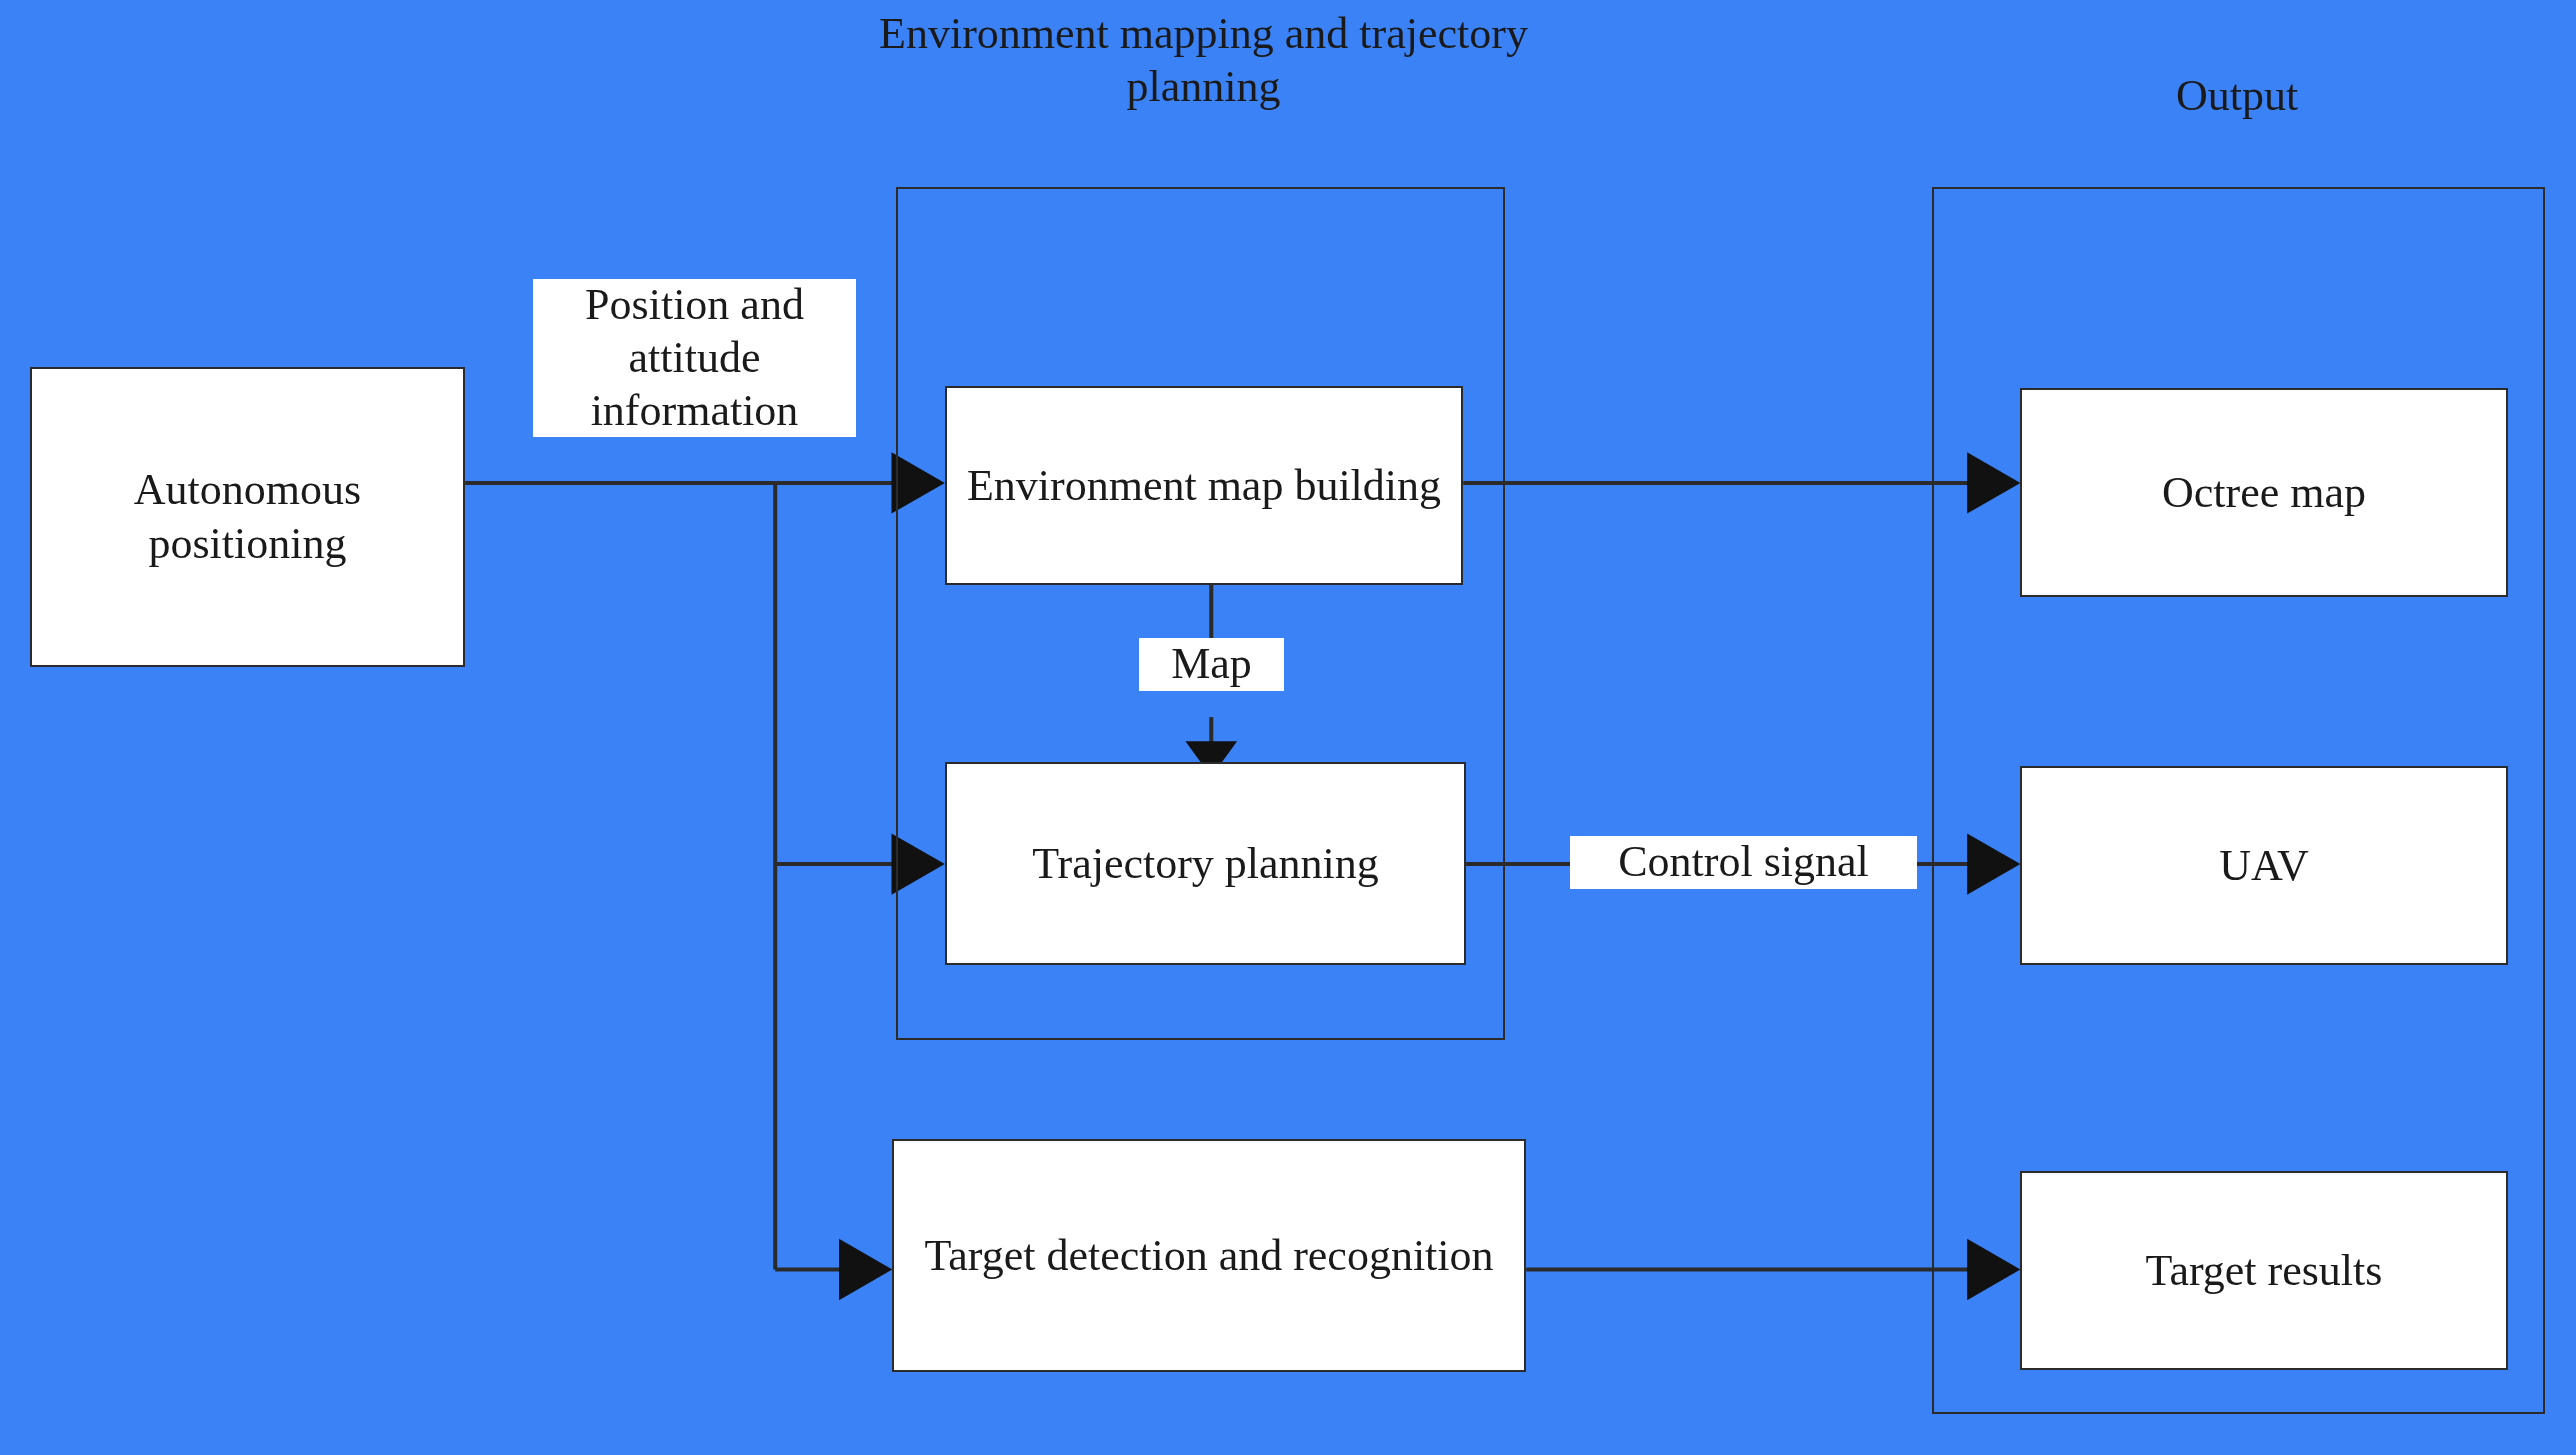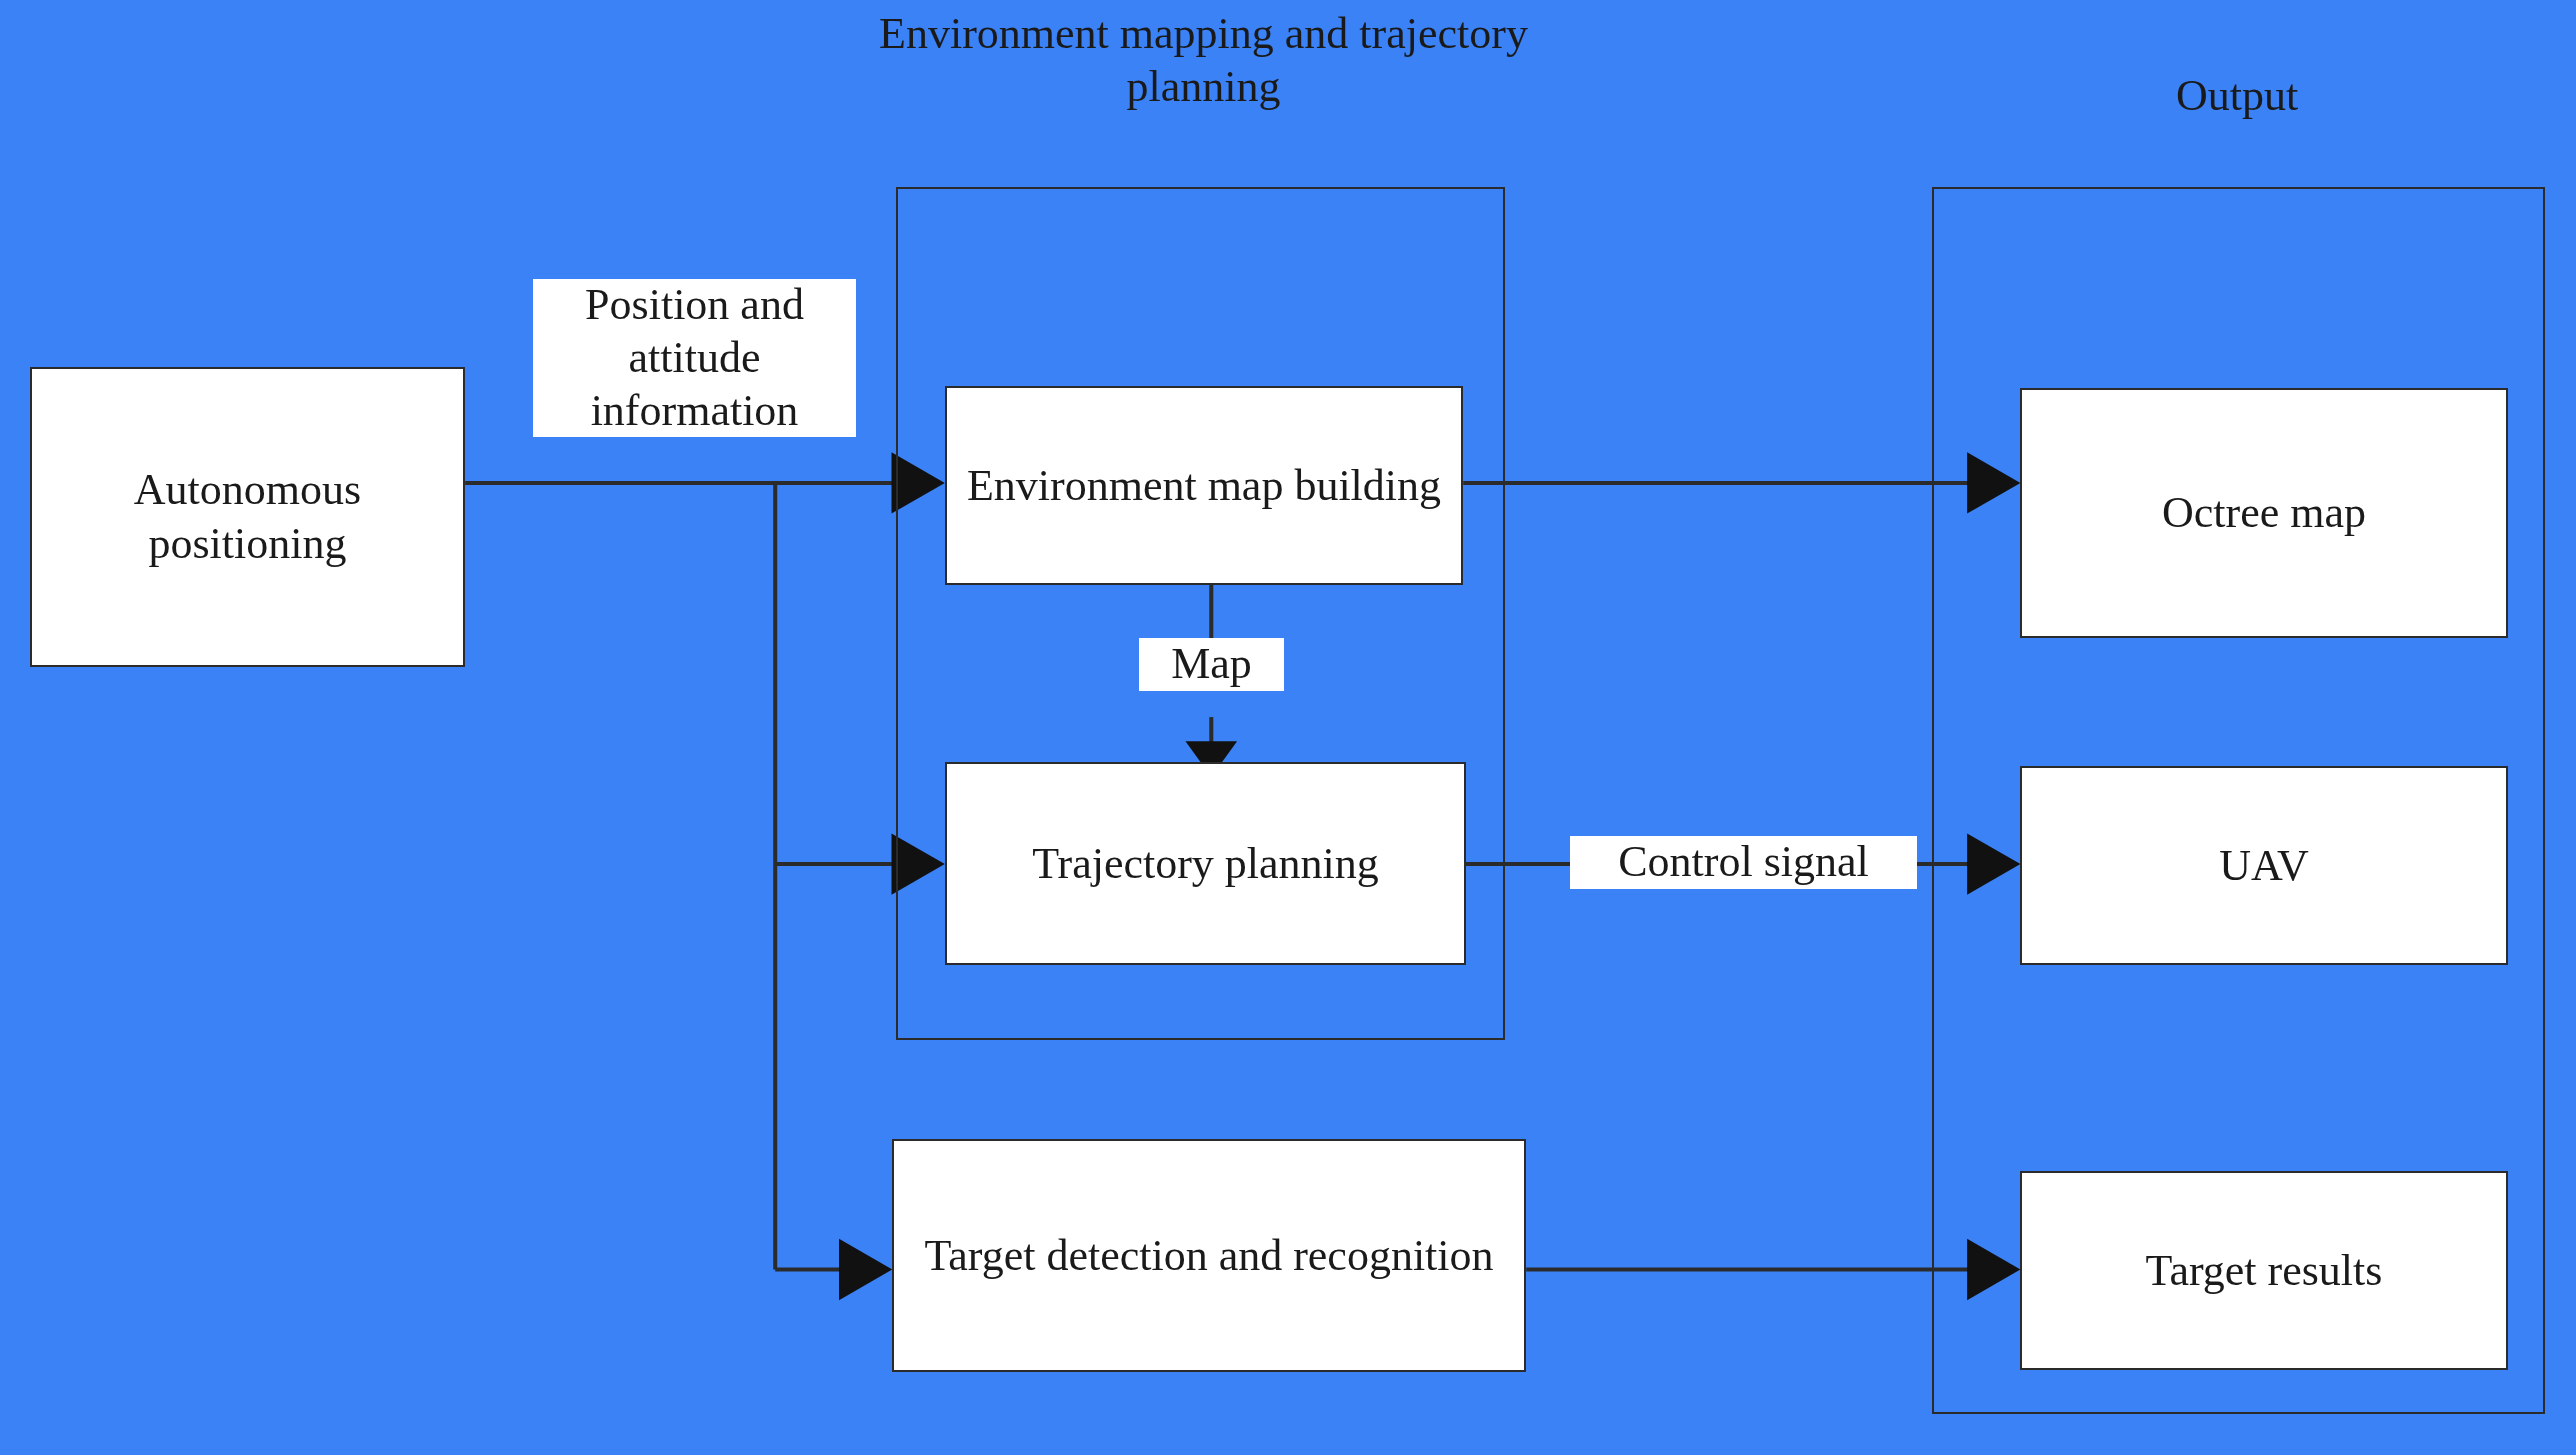"Octree map" div.node { height: 250px -> 209px }
